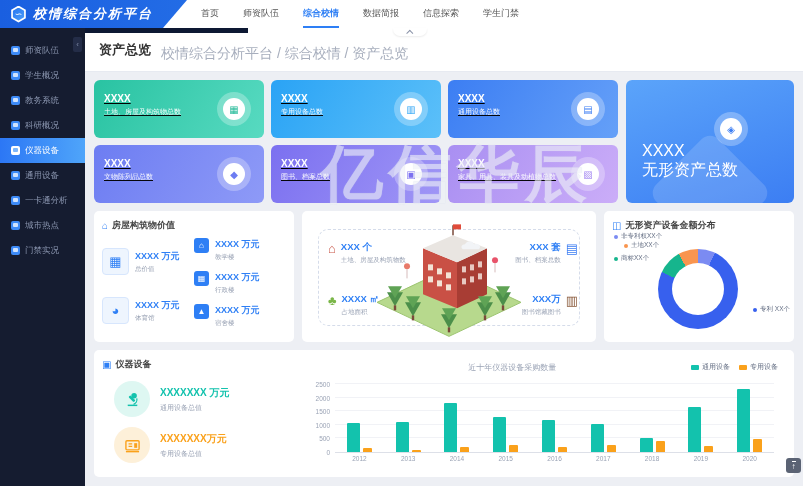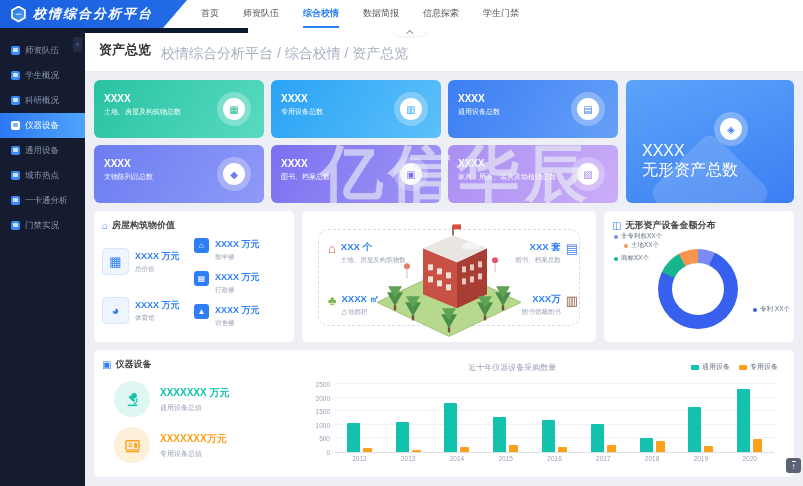"教务系统" div.side-item { html: none -> <div> <span></span> <span>教务系统</span> </div> }
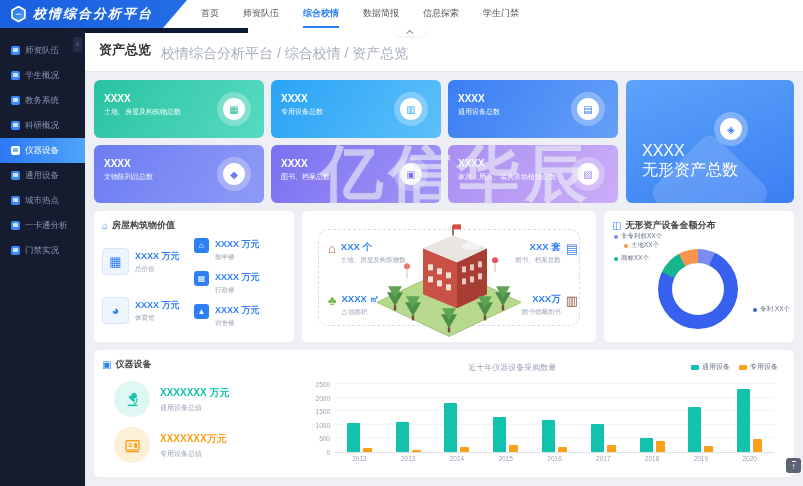"XXXX" .cards-row { text-decoration: none -> underline }
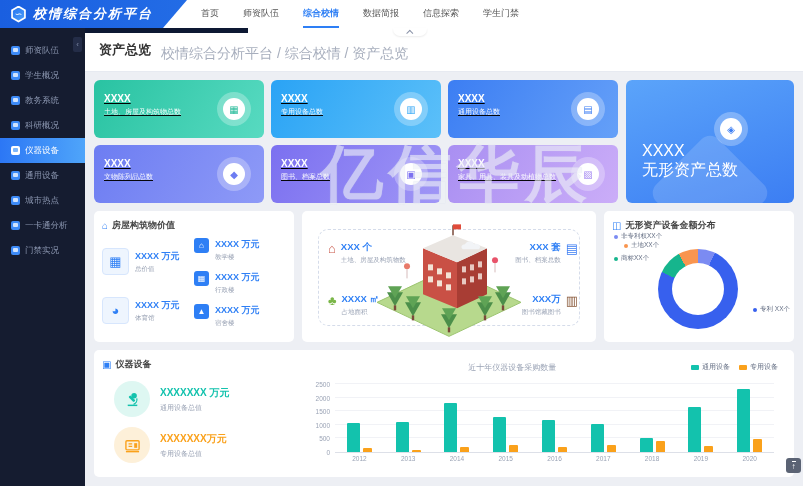"城市热点" div.side-item { order: before "一卡通分析" -> after "一卡通分析" }
